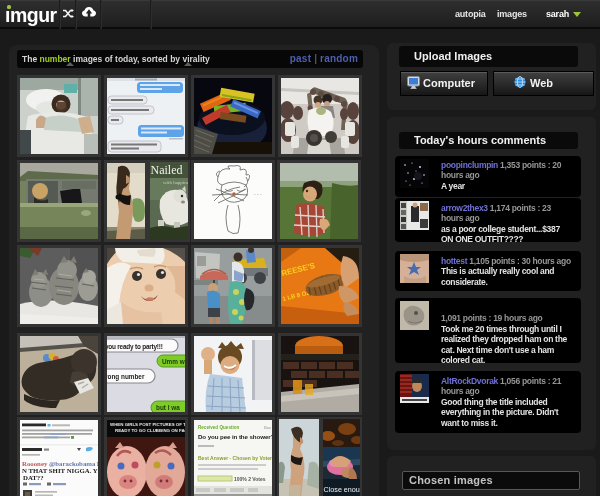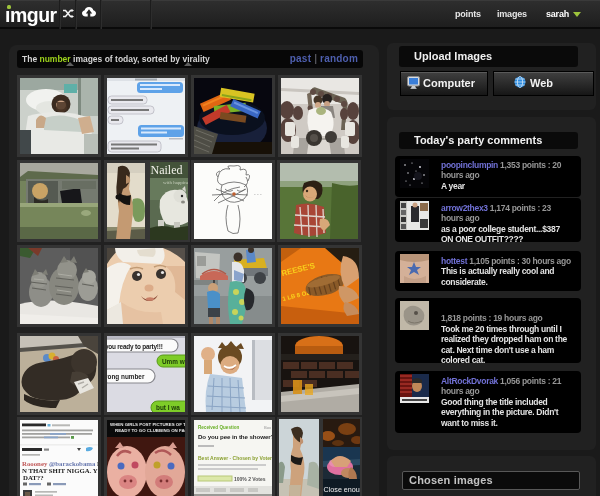"points" div.abs { text: points -> autopia }
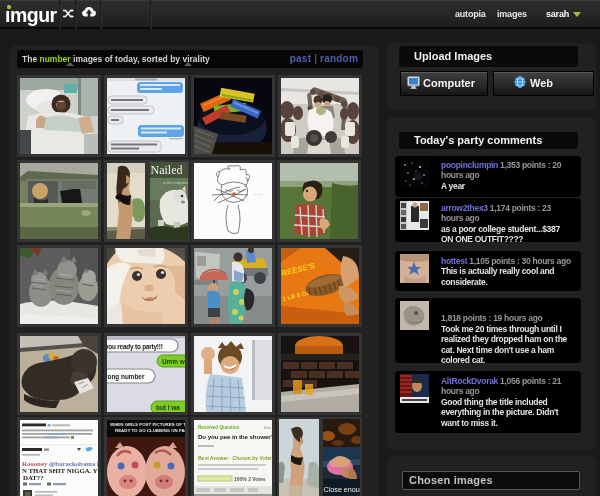"Today's party comments" span { text: party -> hours }
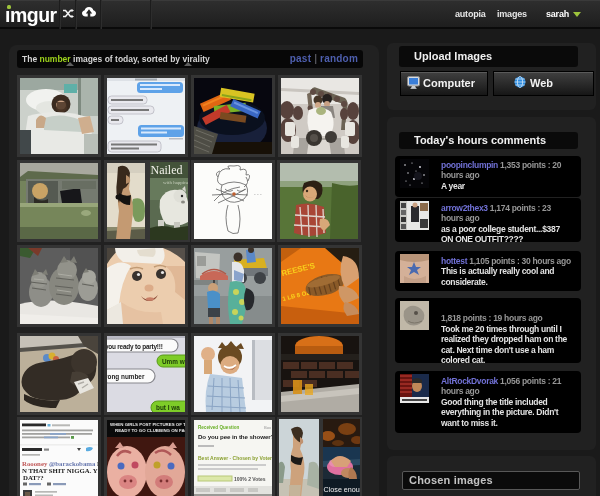"1,818 points : 19 hours" span.pts { text: 1,818 -> 1,091 }
